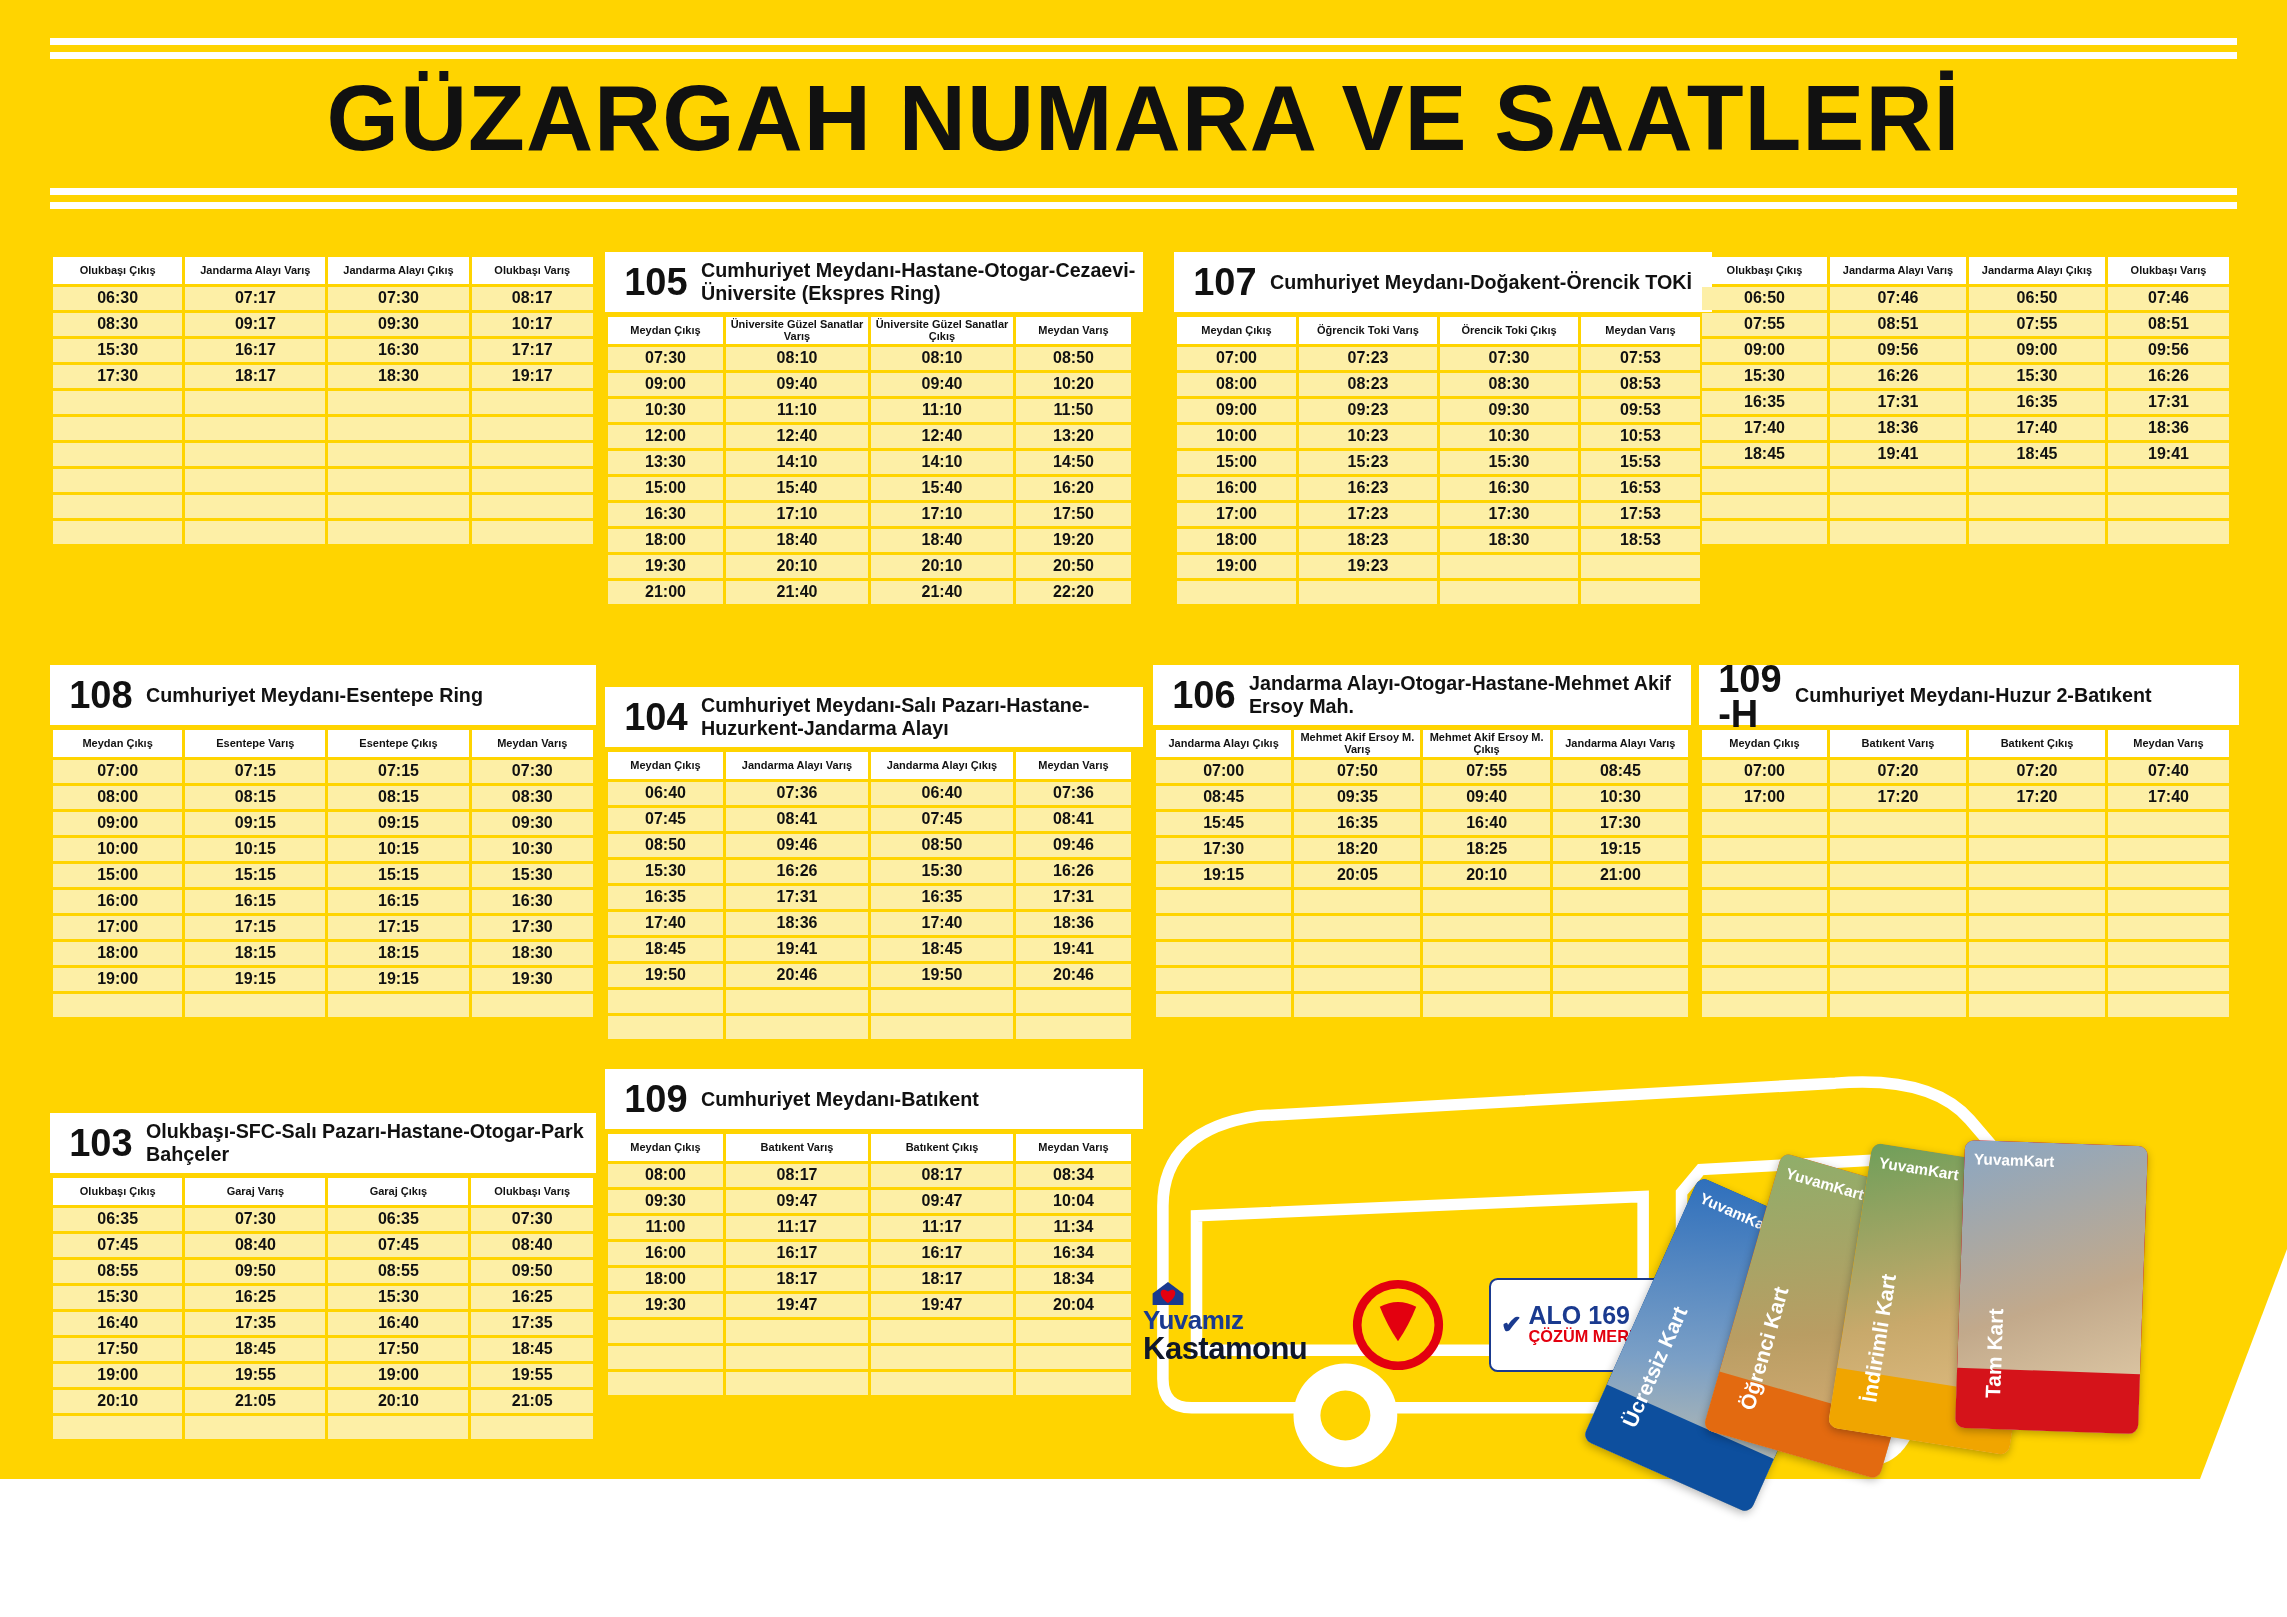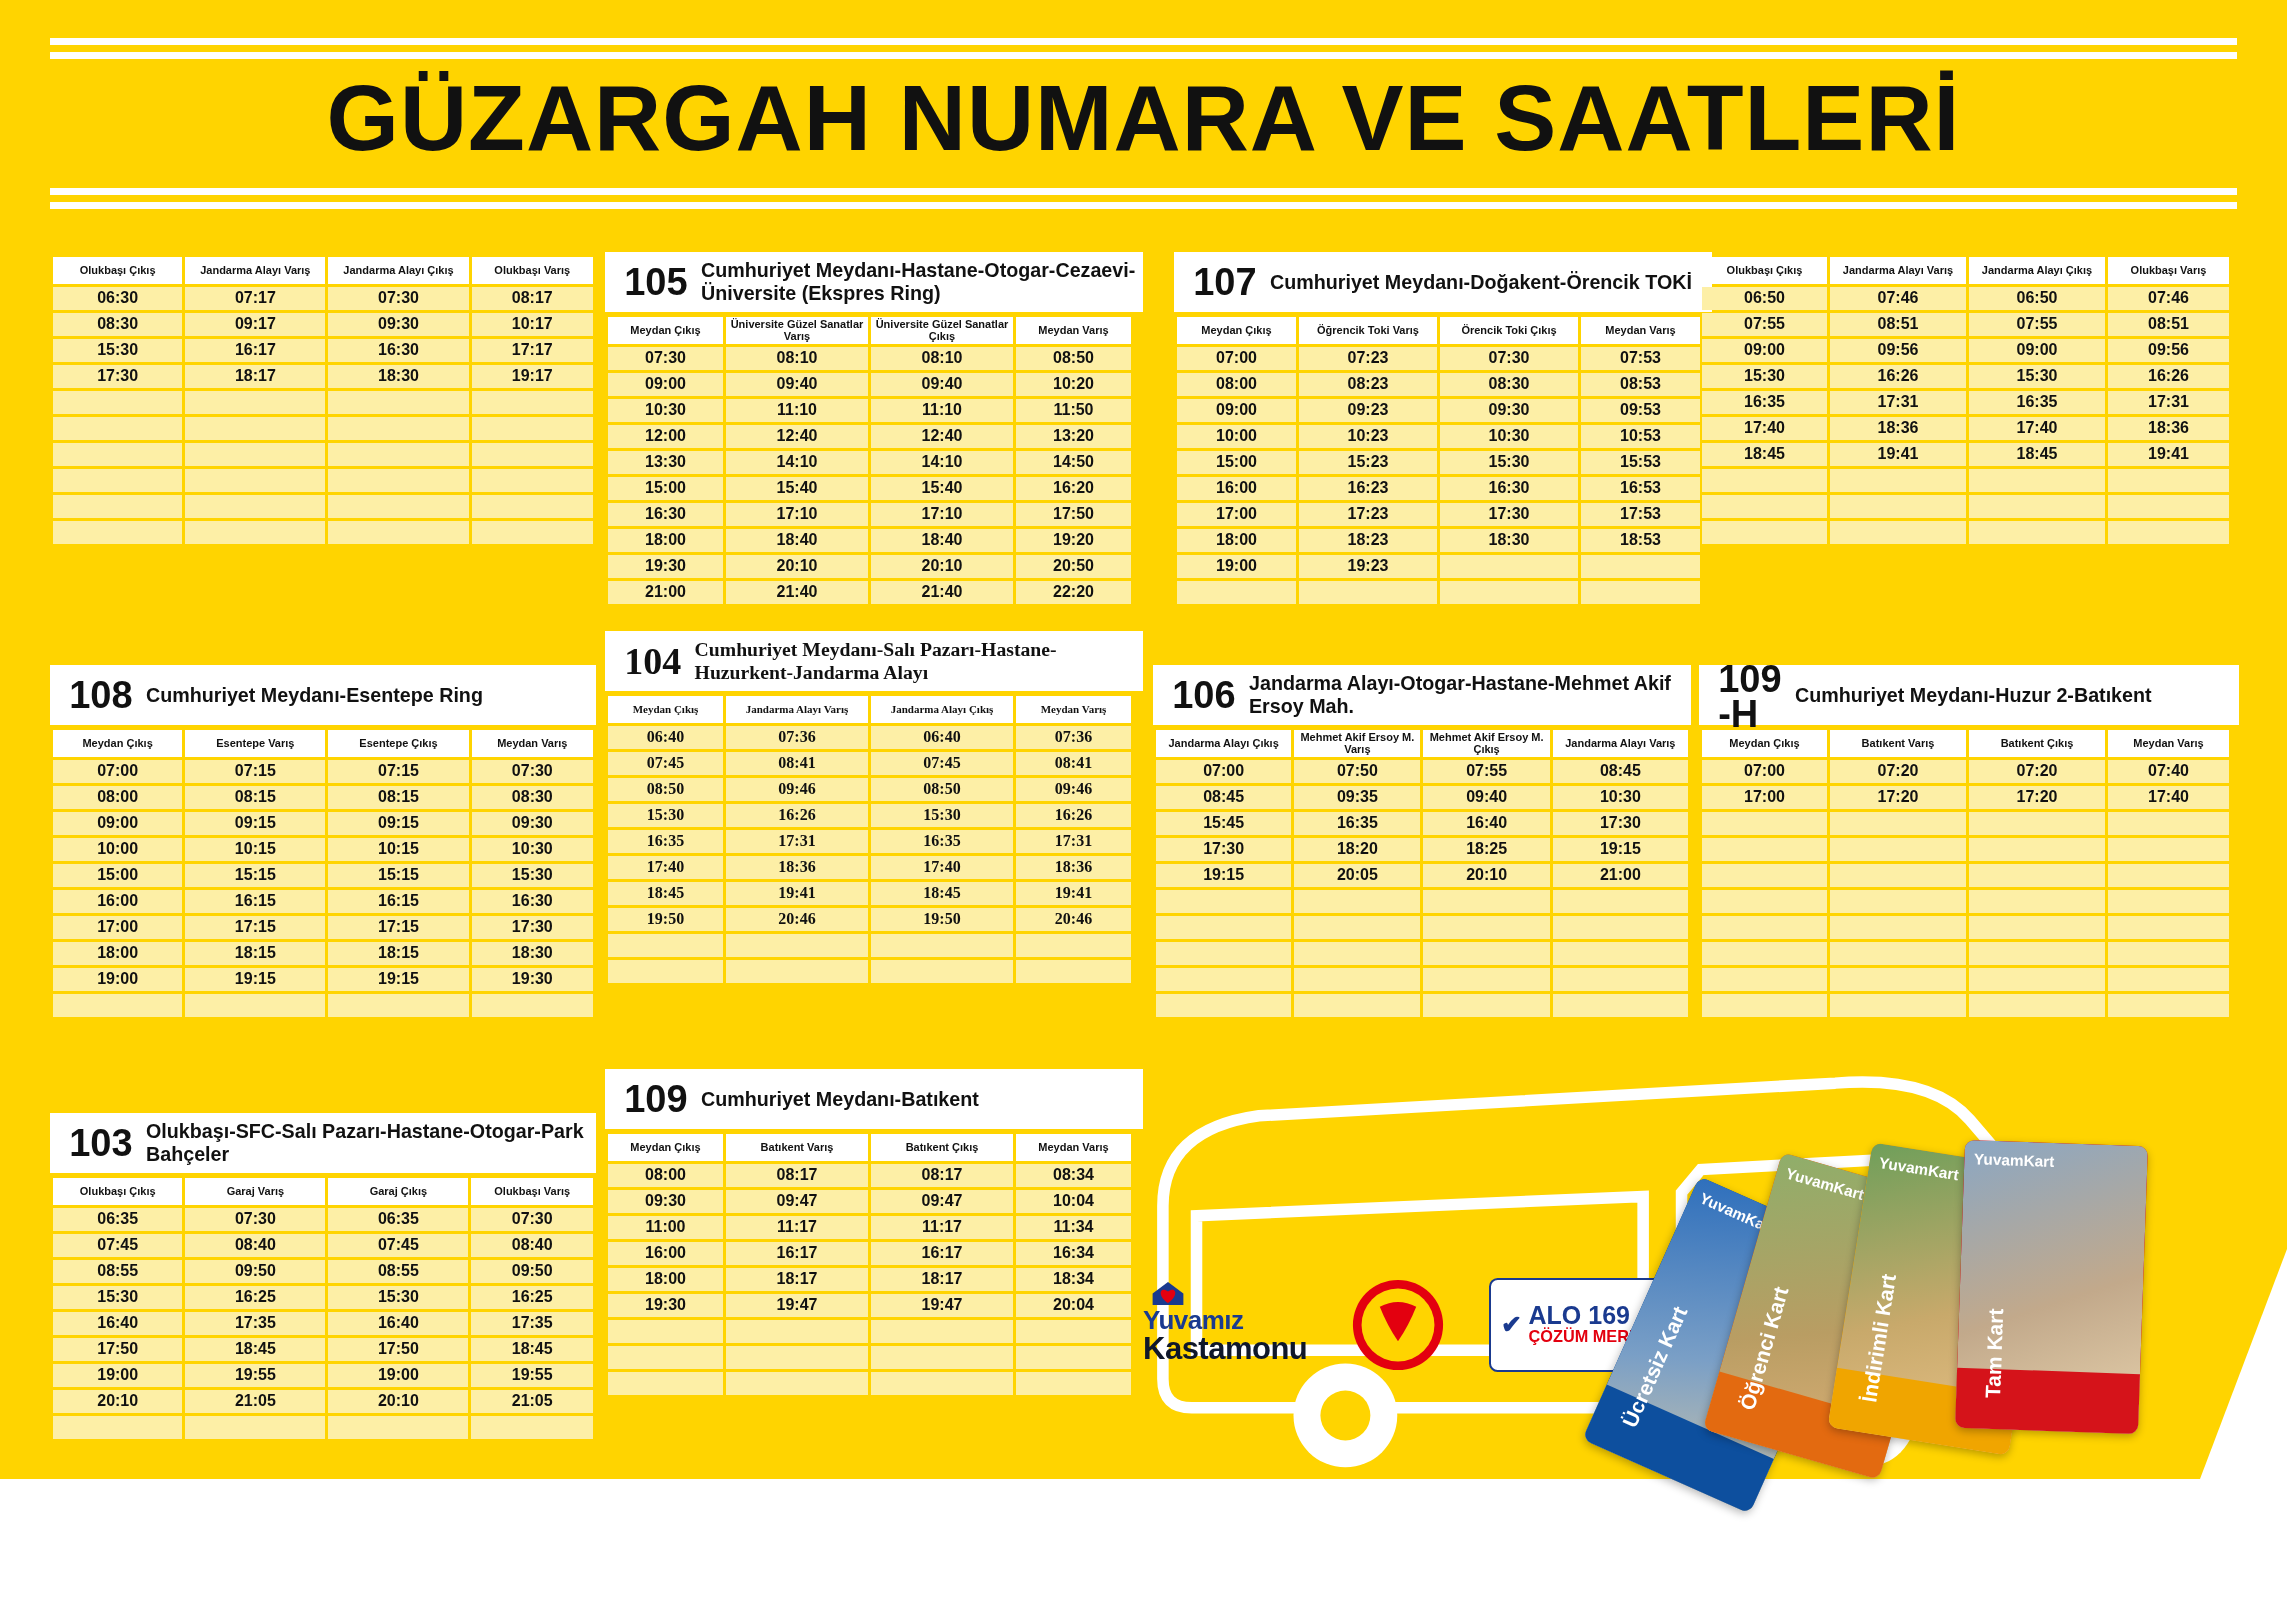"104" div.route { font-family: Liberation Serif, serif -> none; top: 631px -> 687px }
